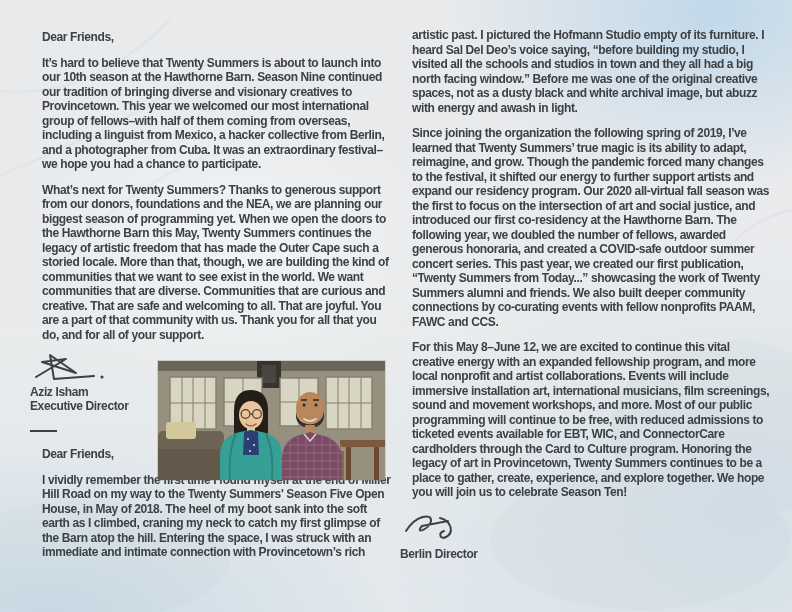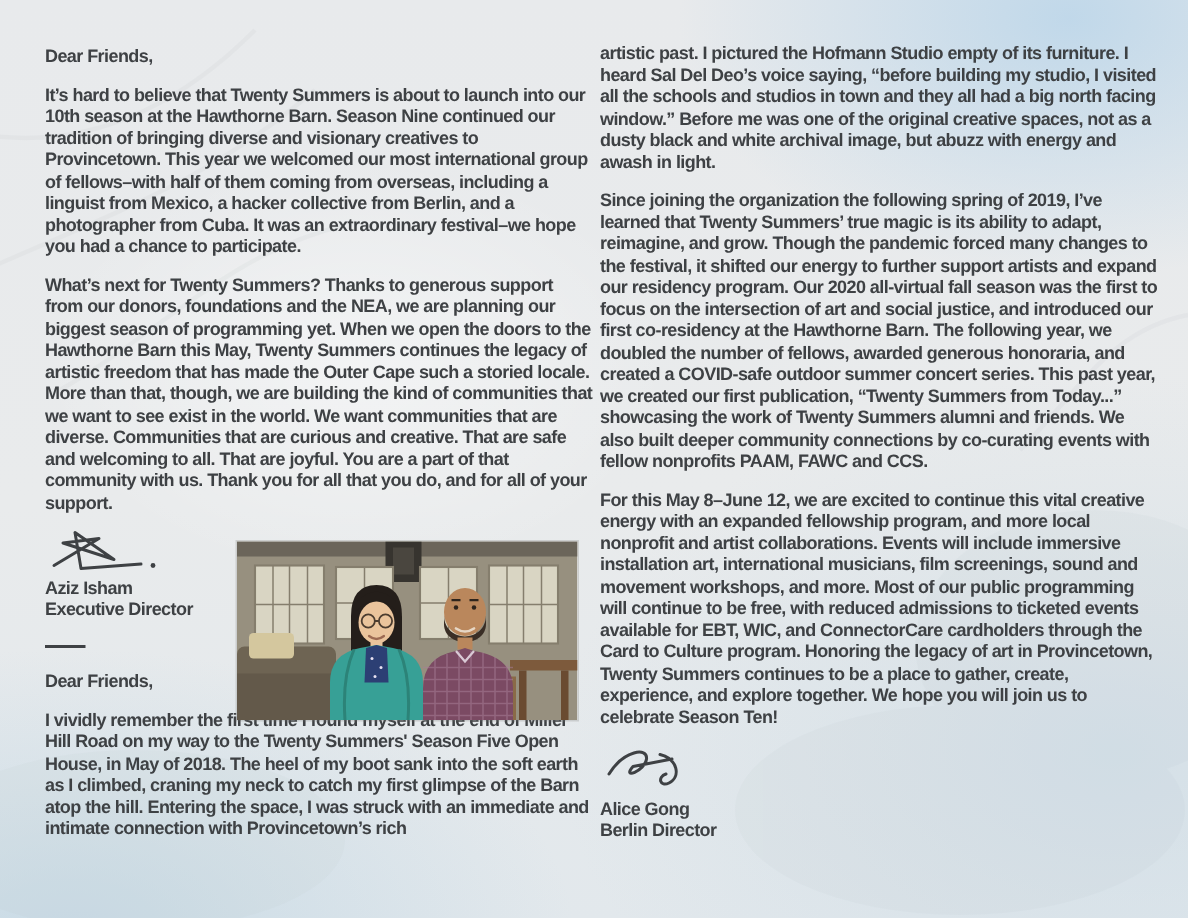"Dear Friends," .col p { margin: 0 0 11px 0 -> 0 0 11px 12px }
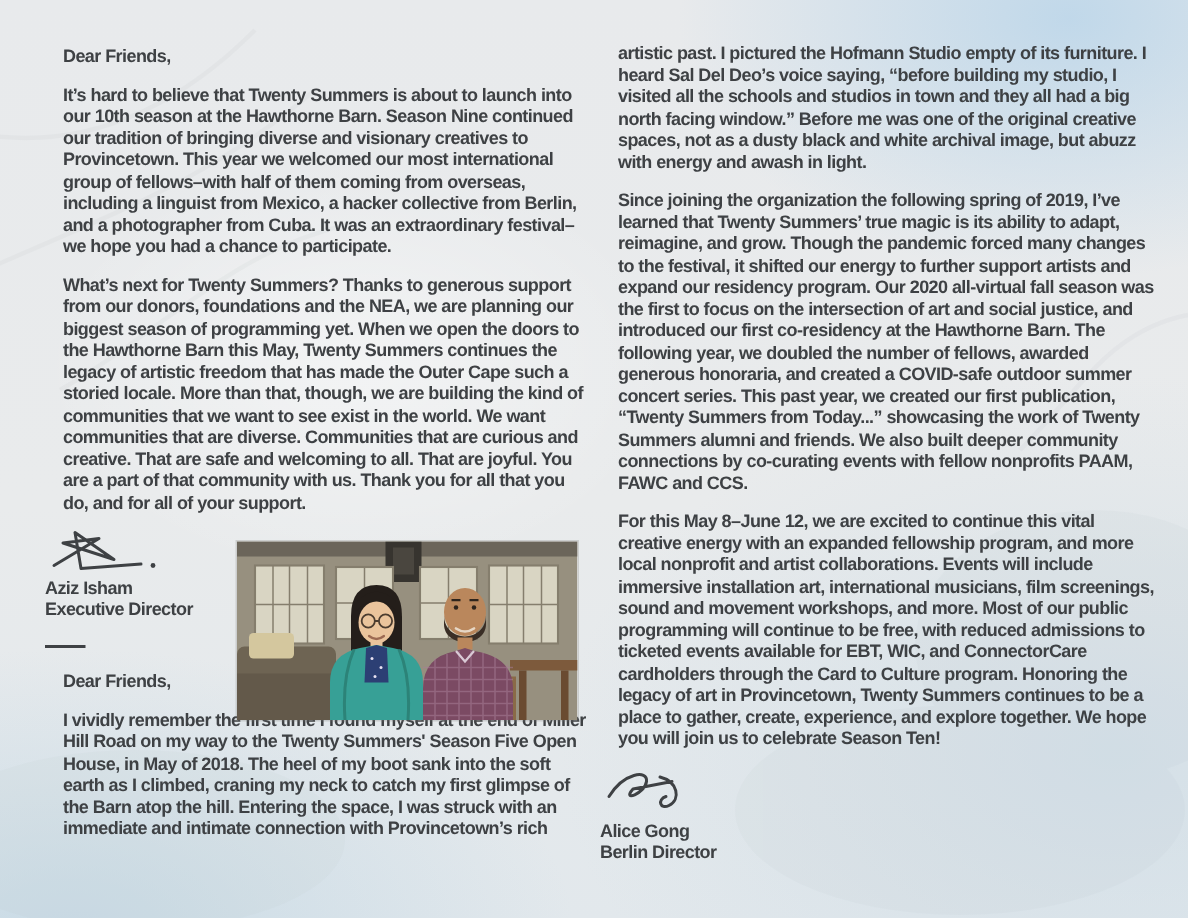"Alice Gong" p.name { html: <p>Alice Gong</p> -> none }
